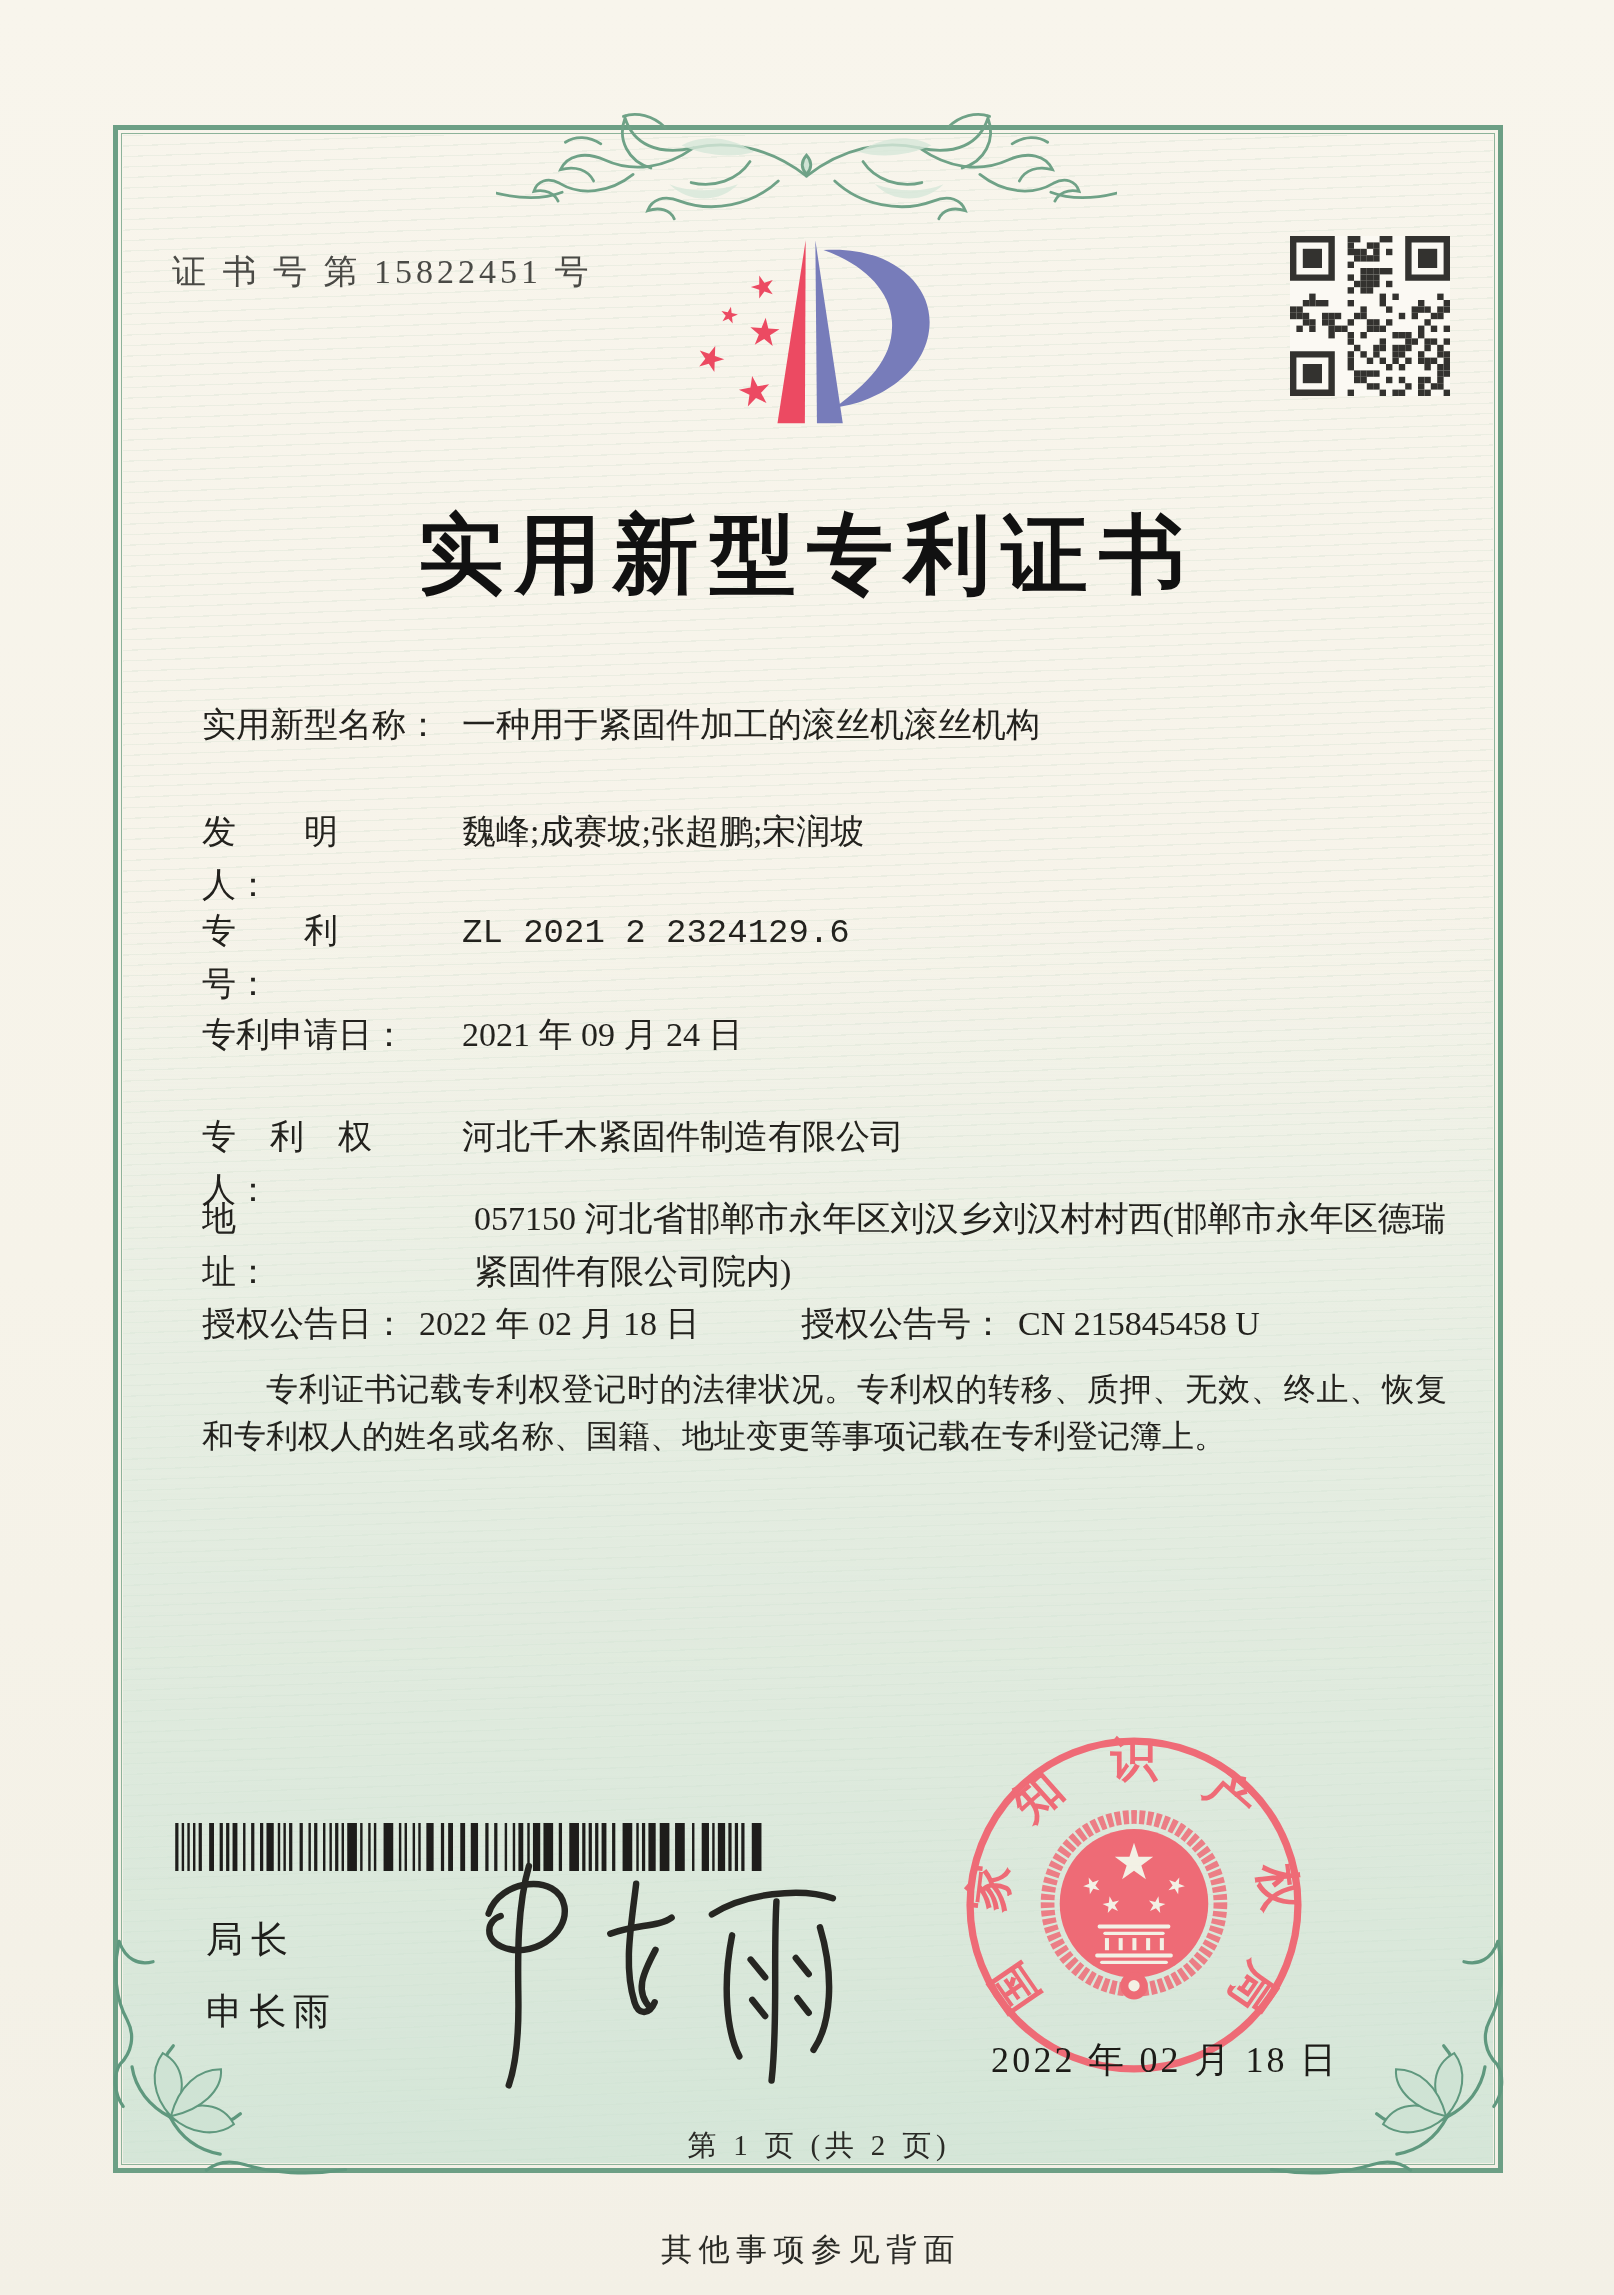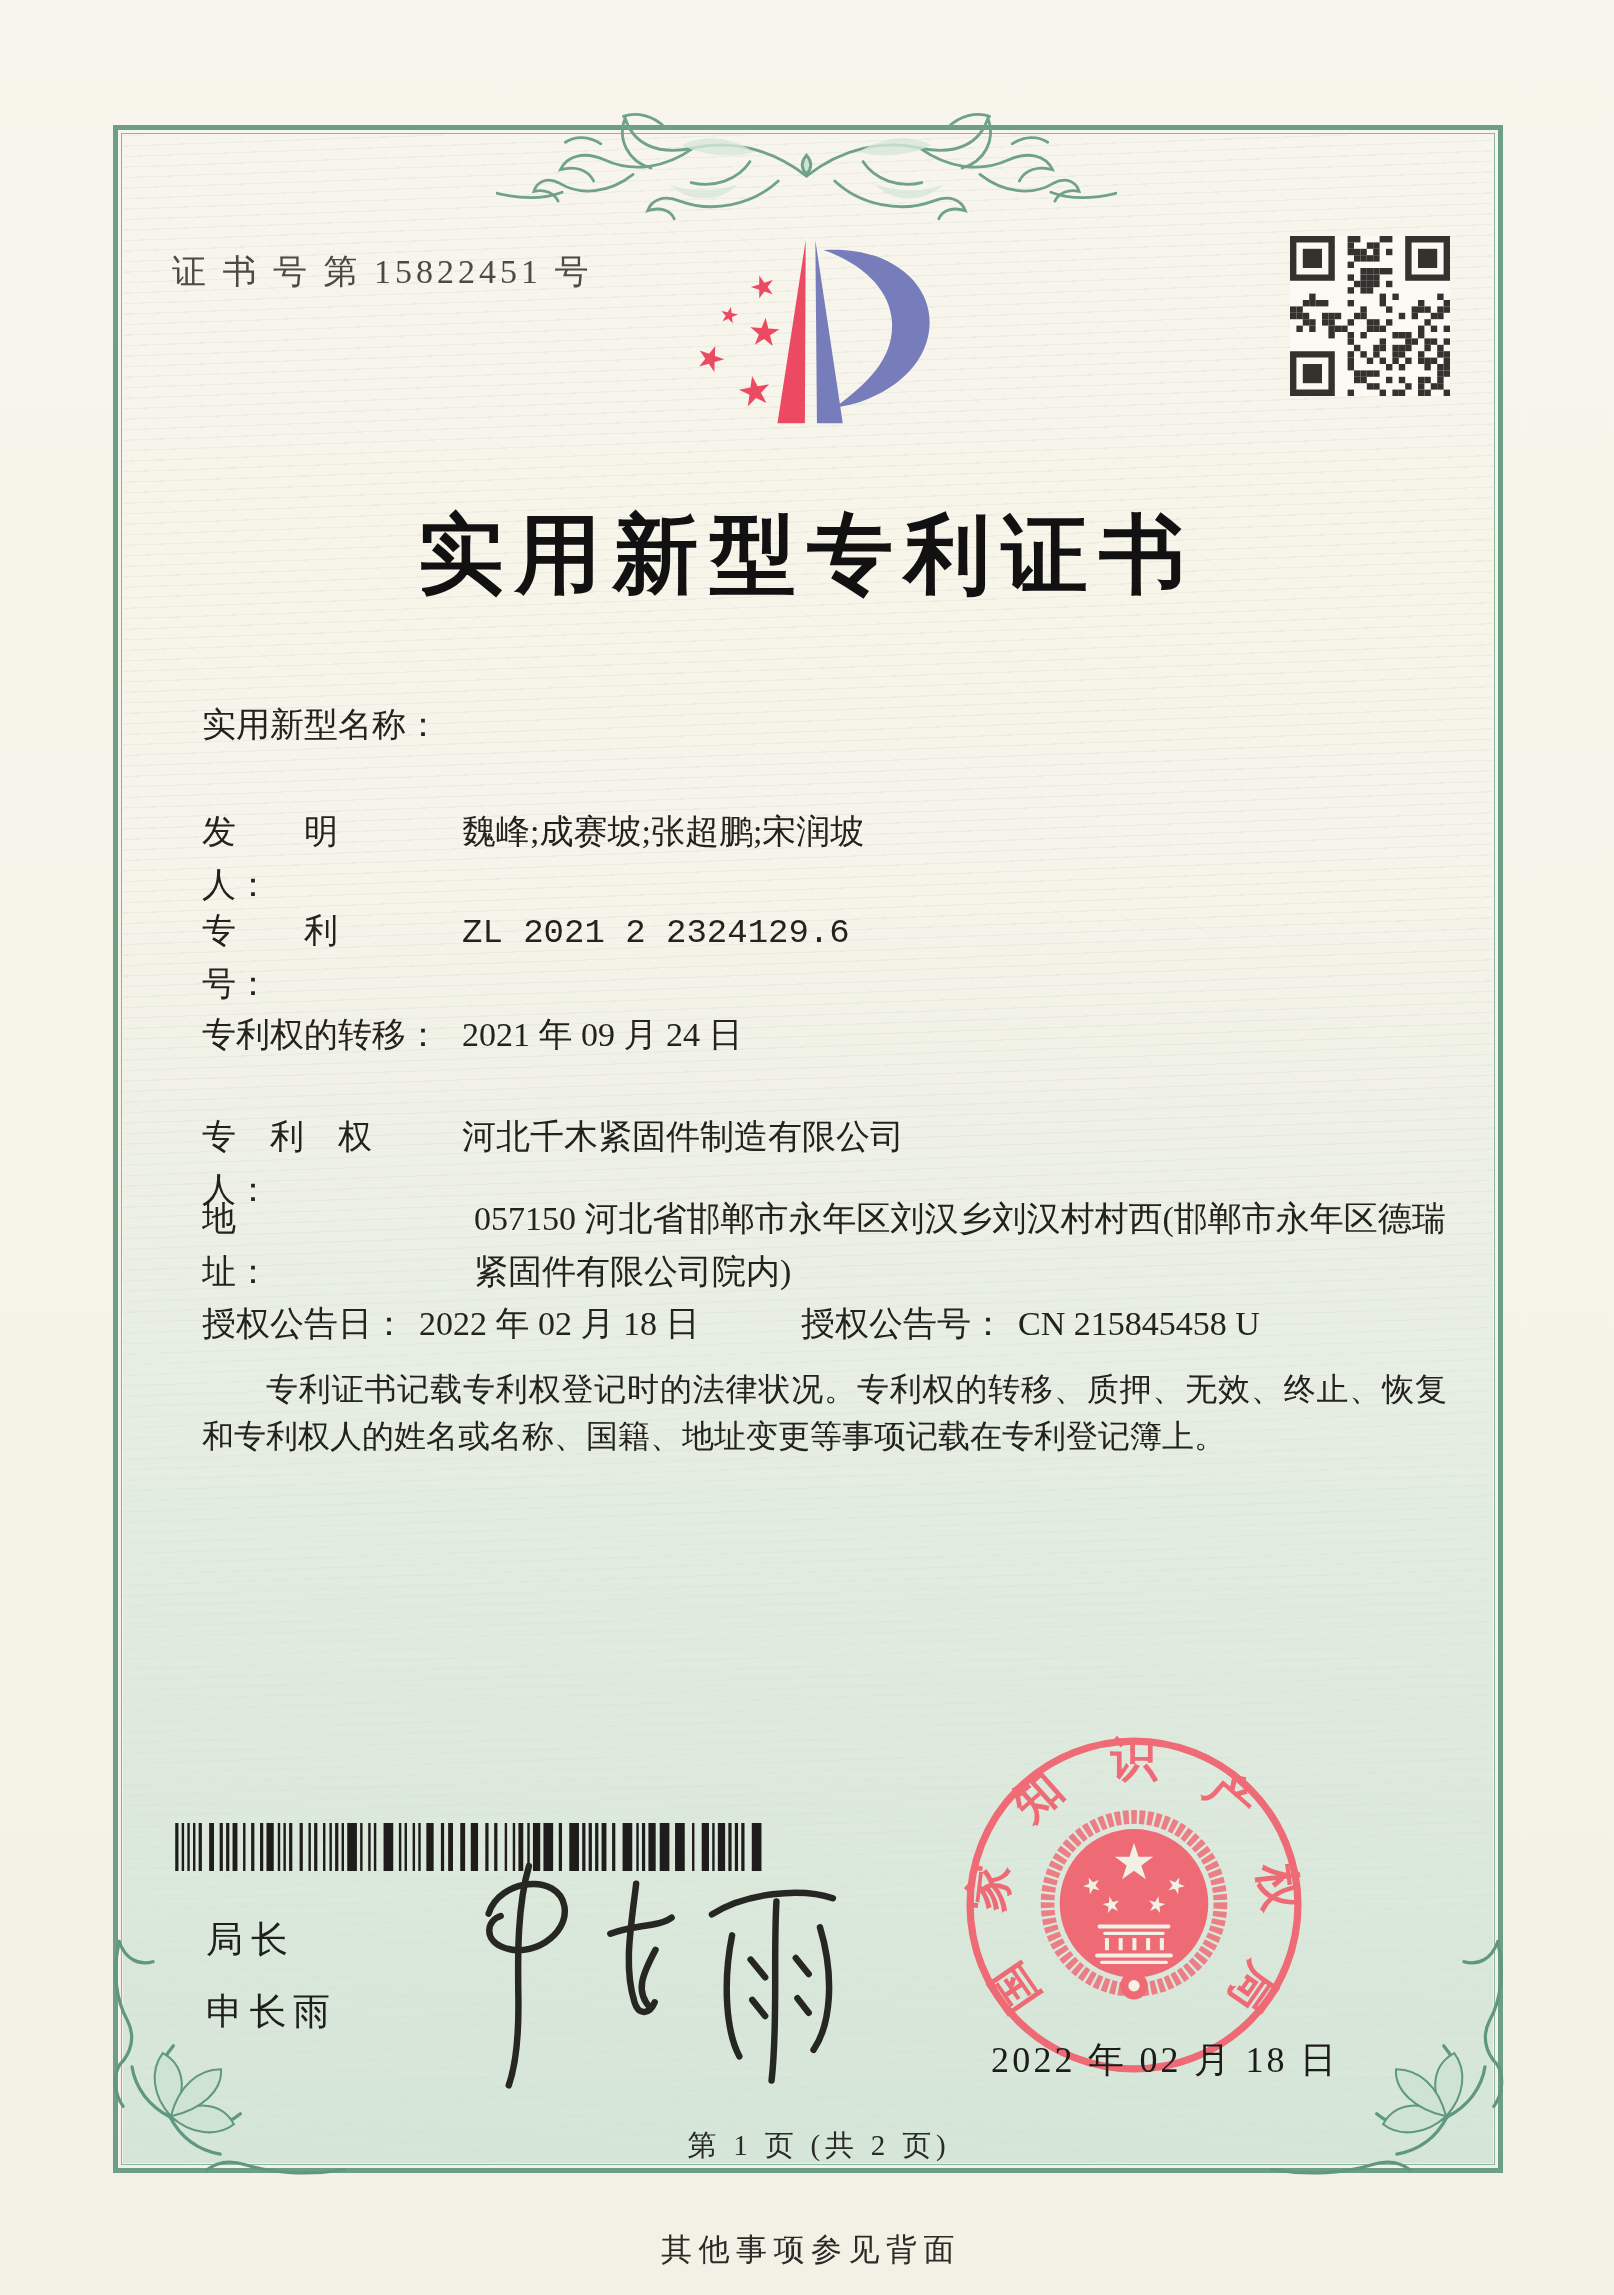"一种用于紧固件加工的滚丝机滚丝机构" span.field-value { html: none -> <span>一种用于紧固件加工的滚丝机滚丝机构</span> }
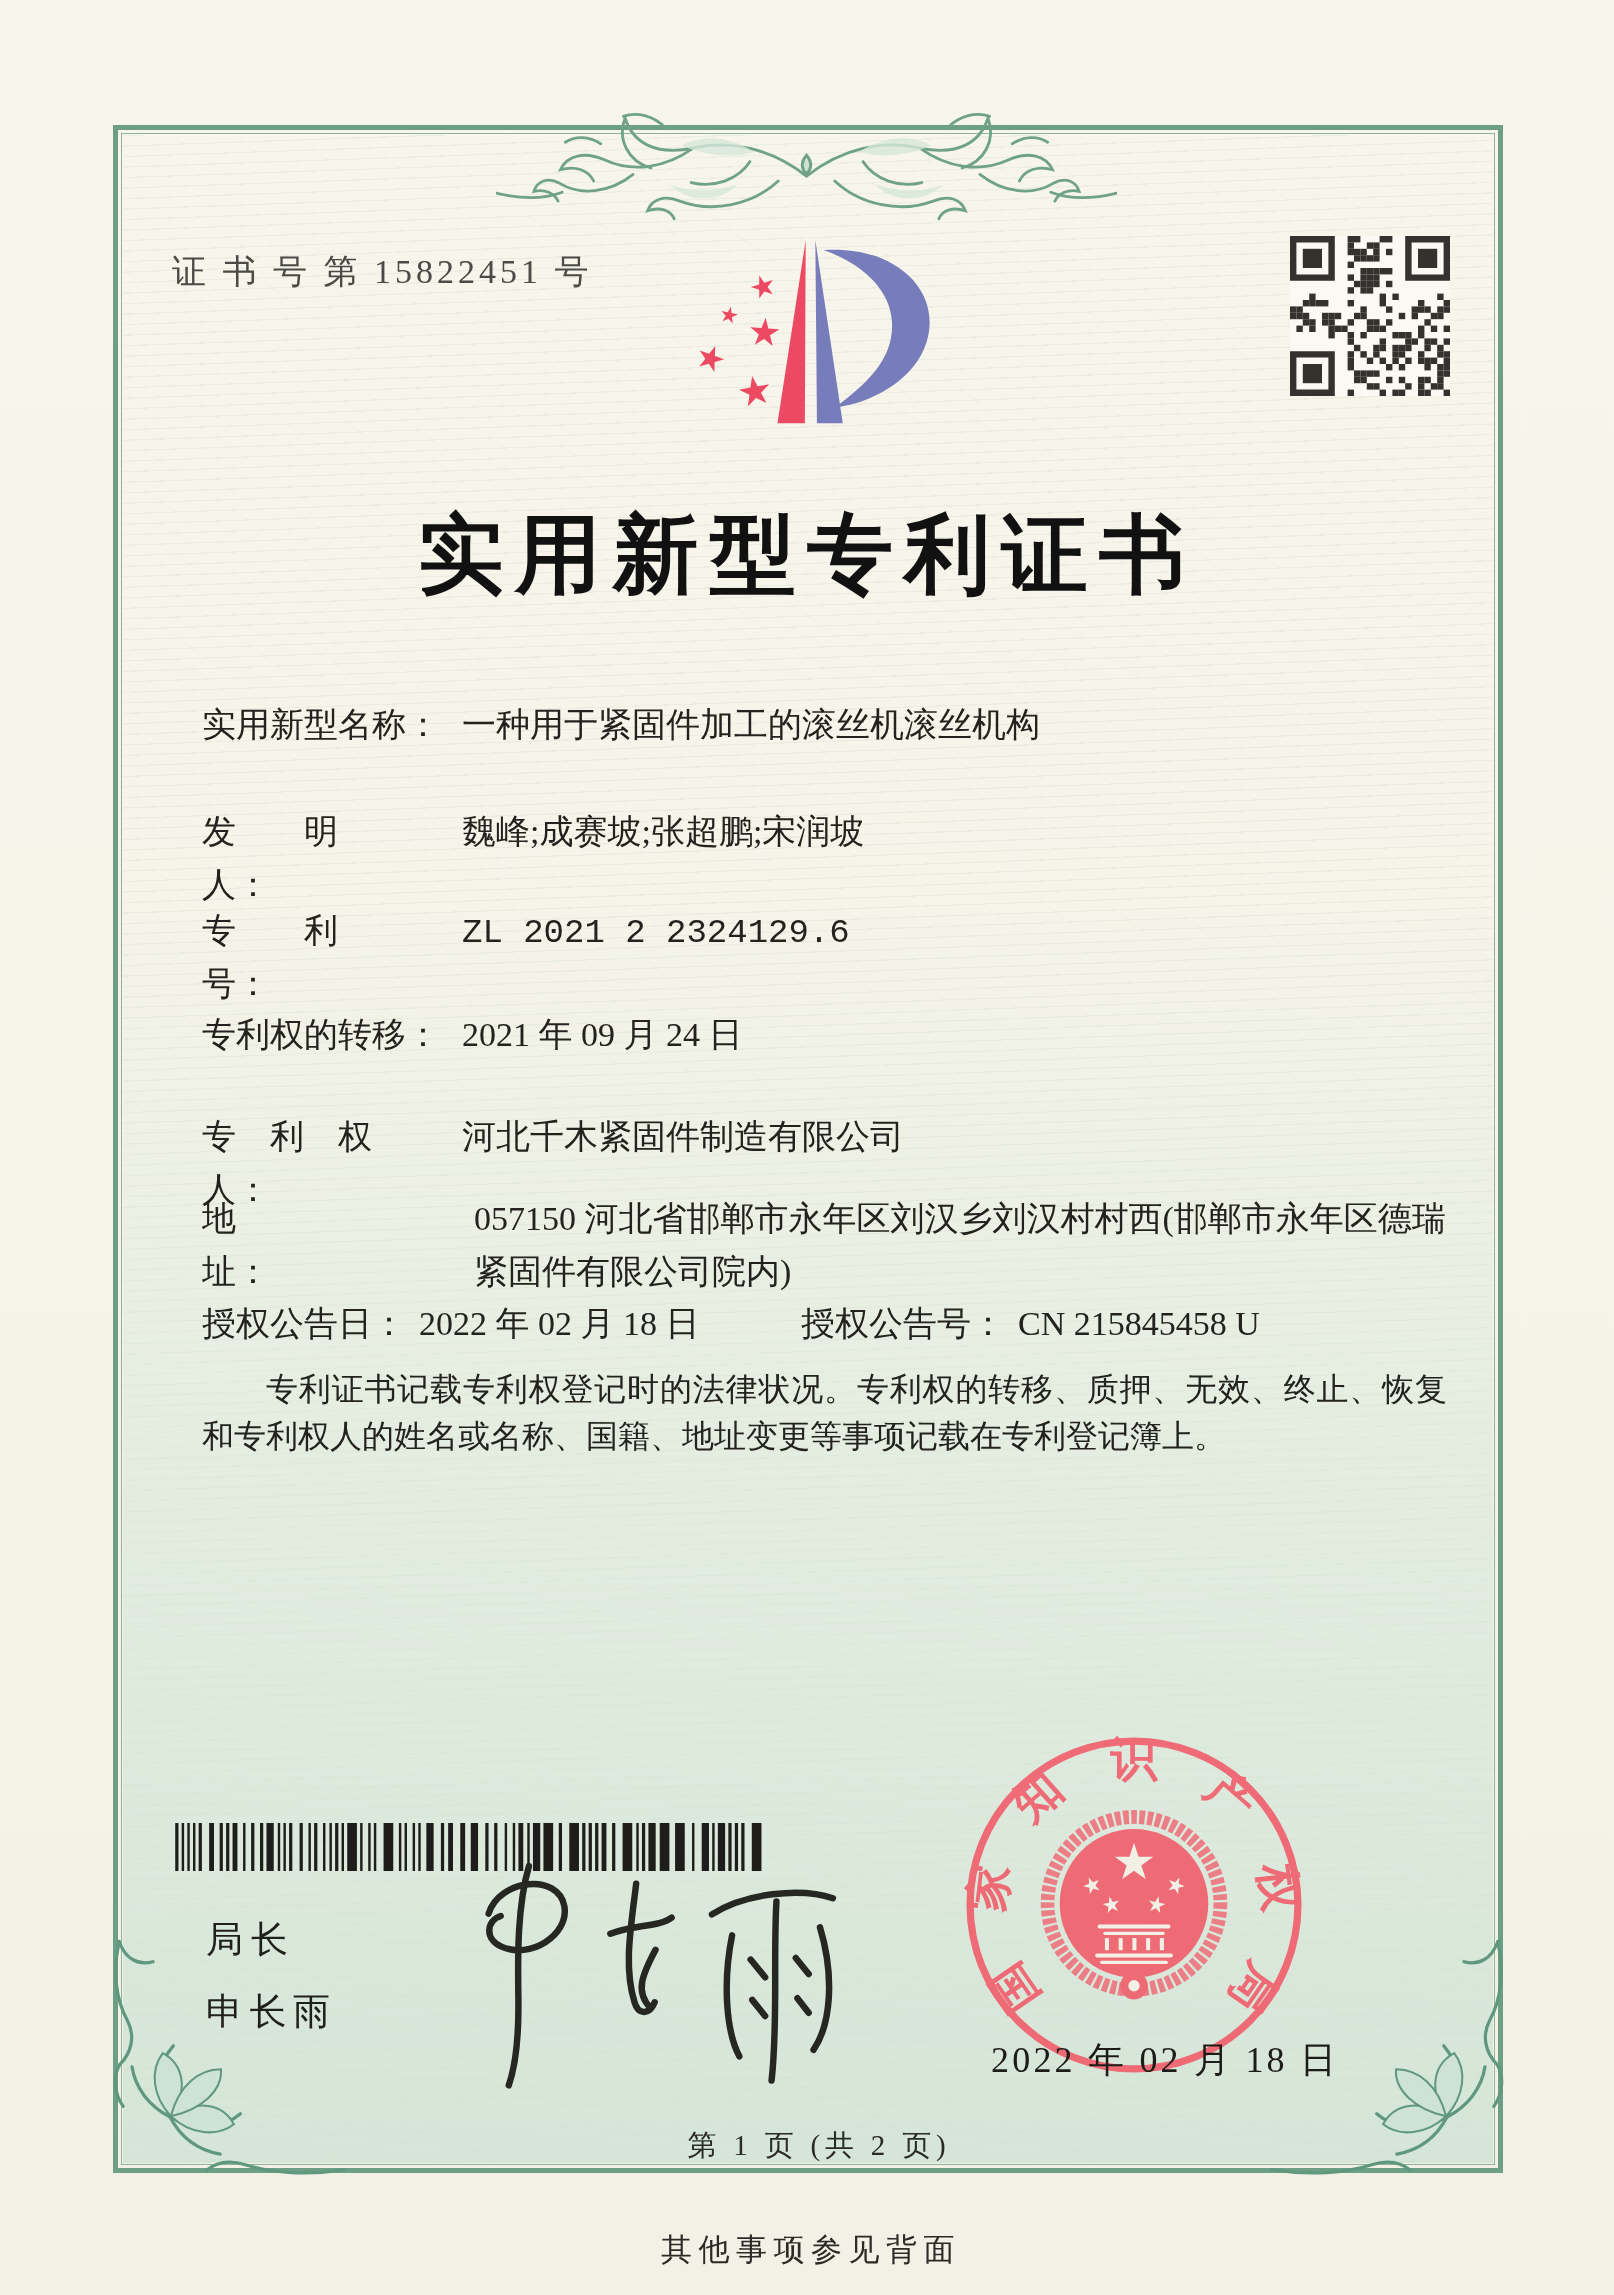"专利权的转移：" span.field-label { text: 权的转移 -> 申请日 }
